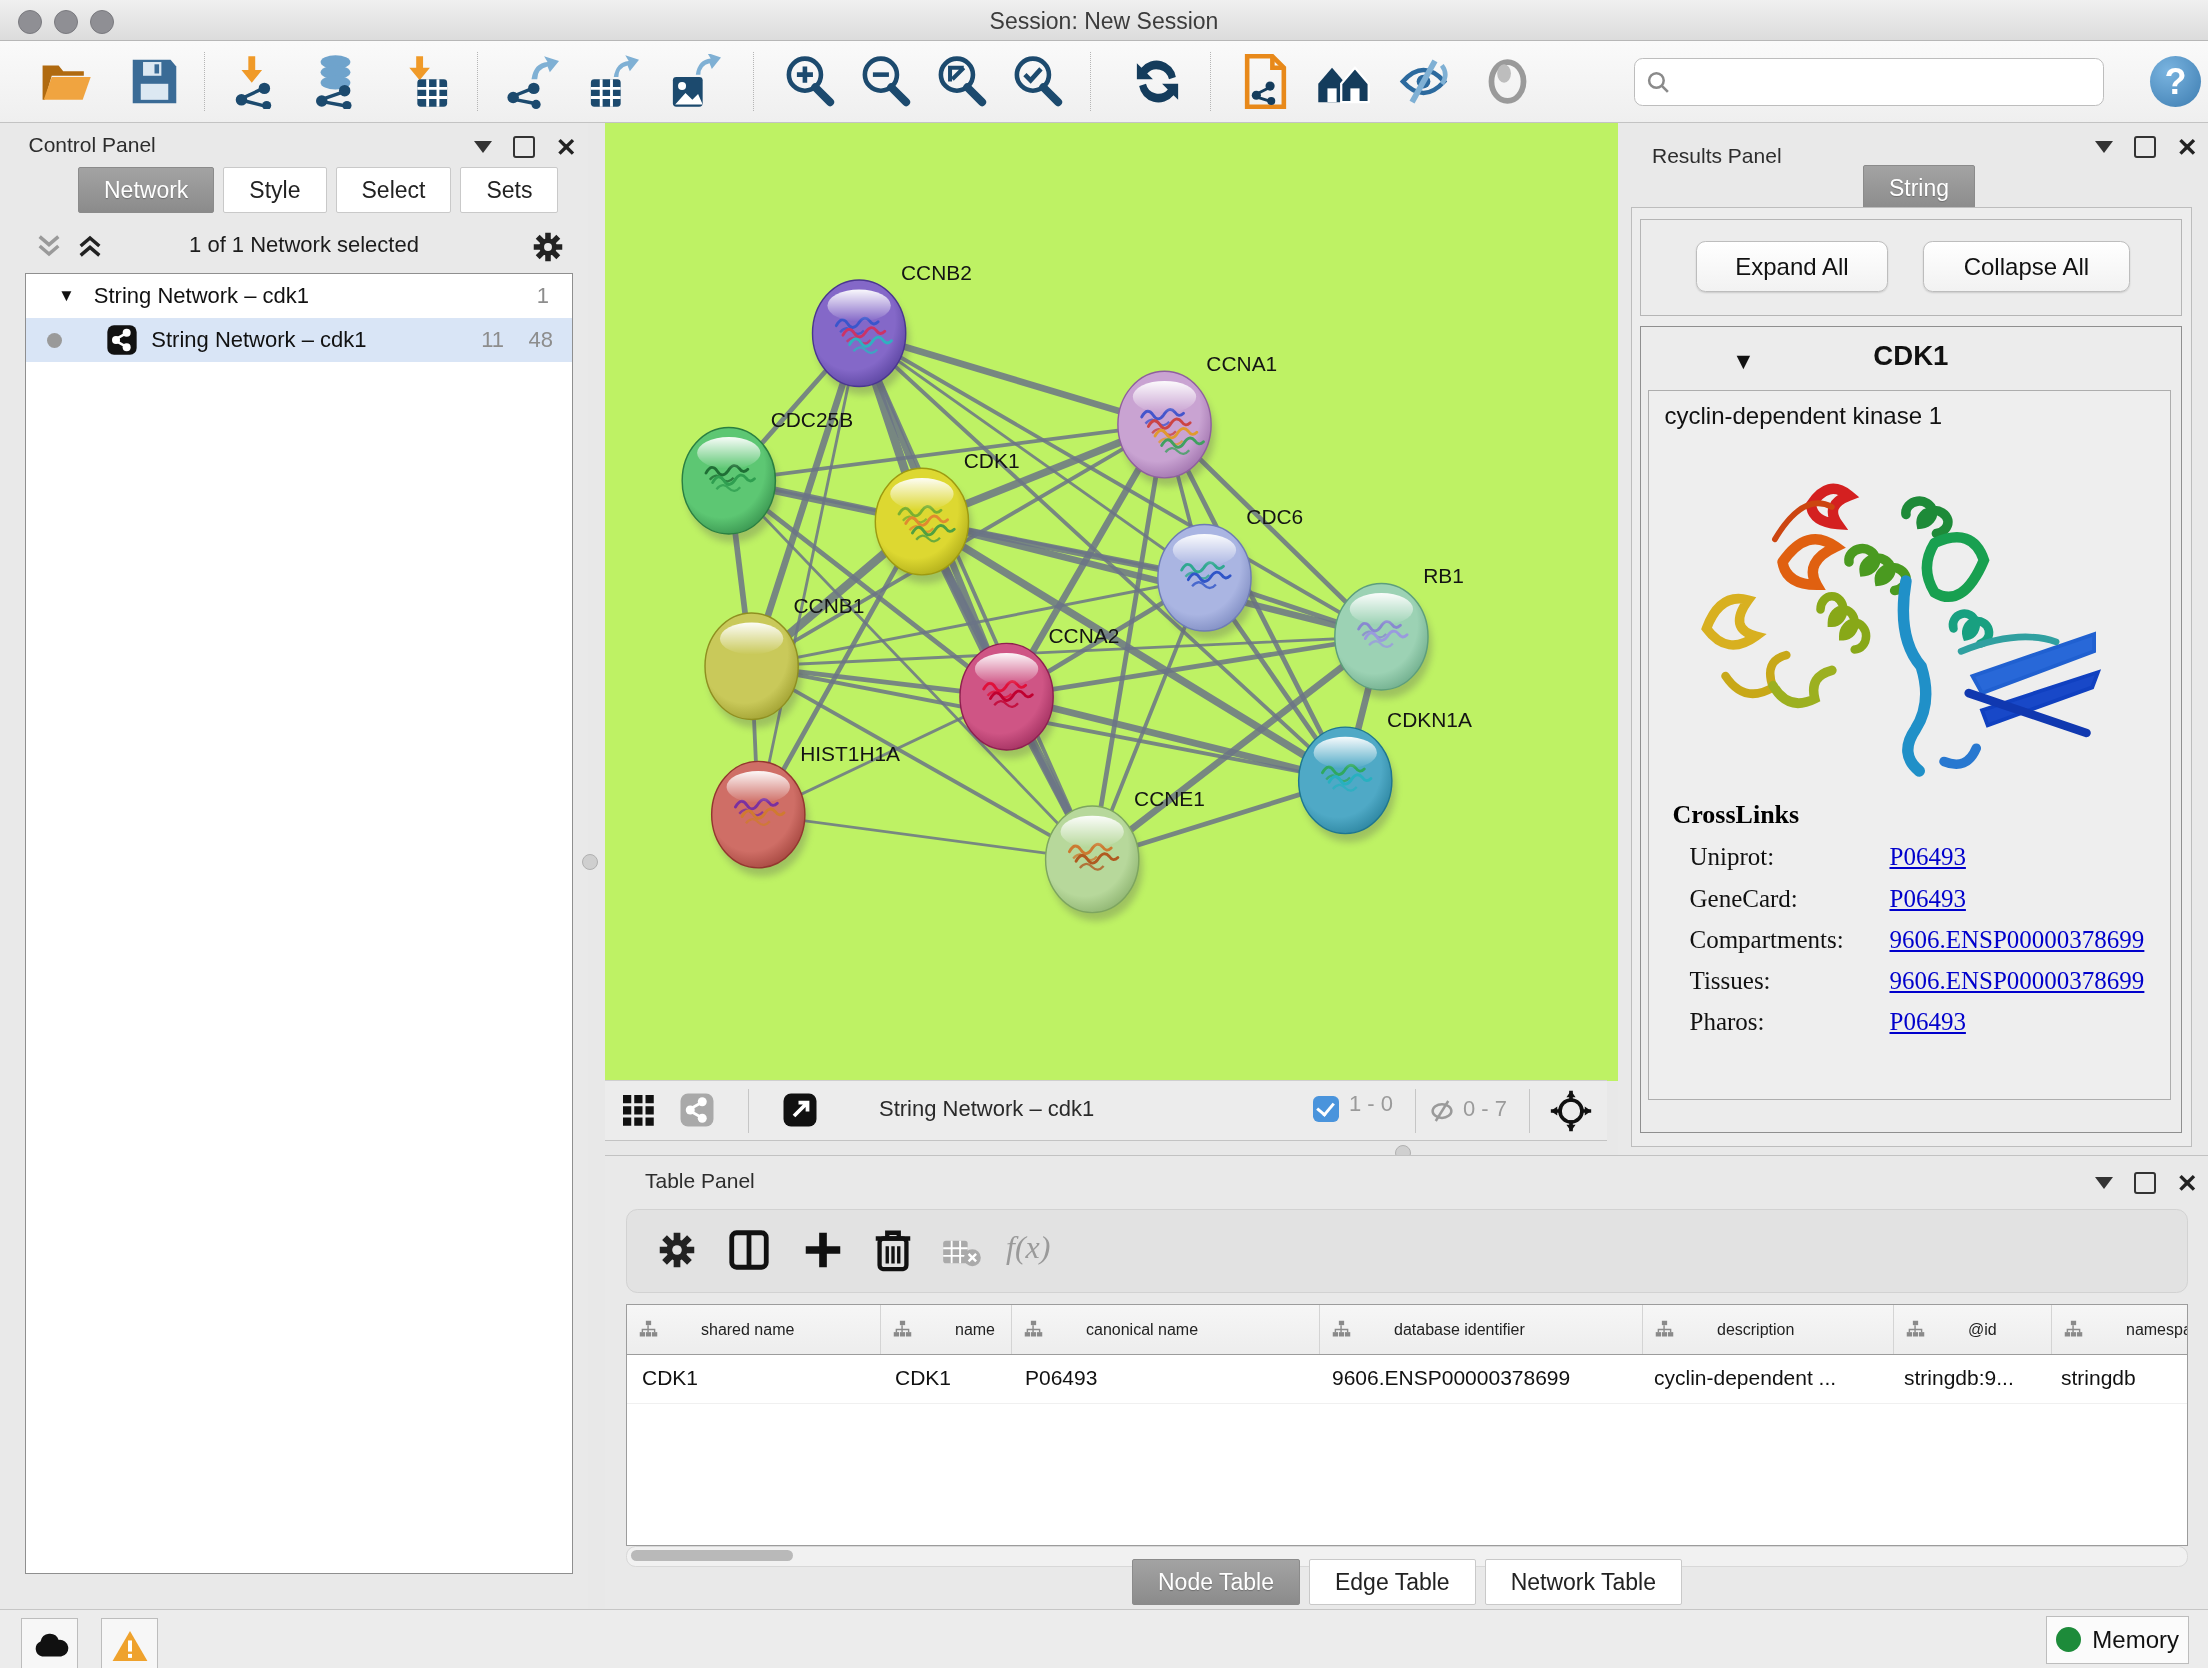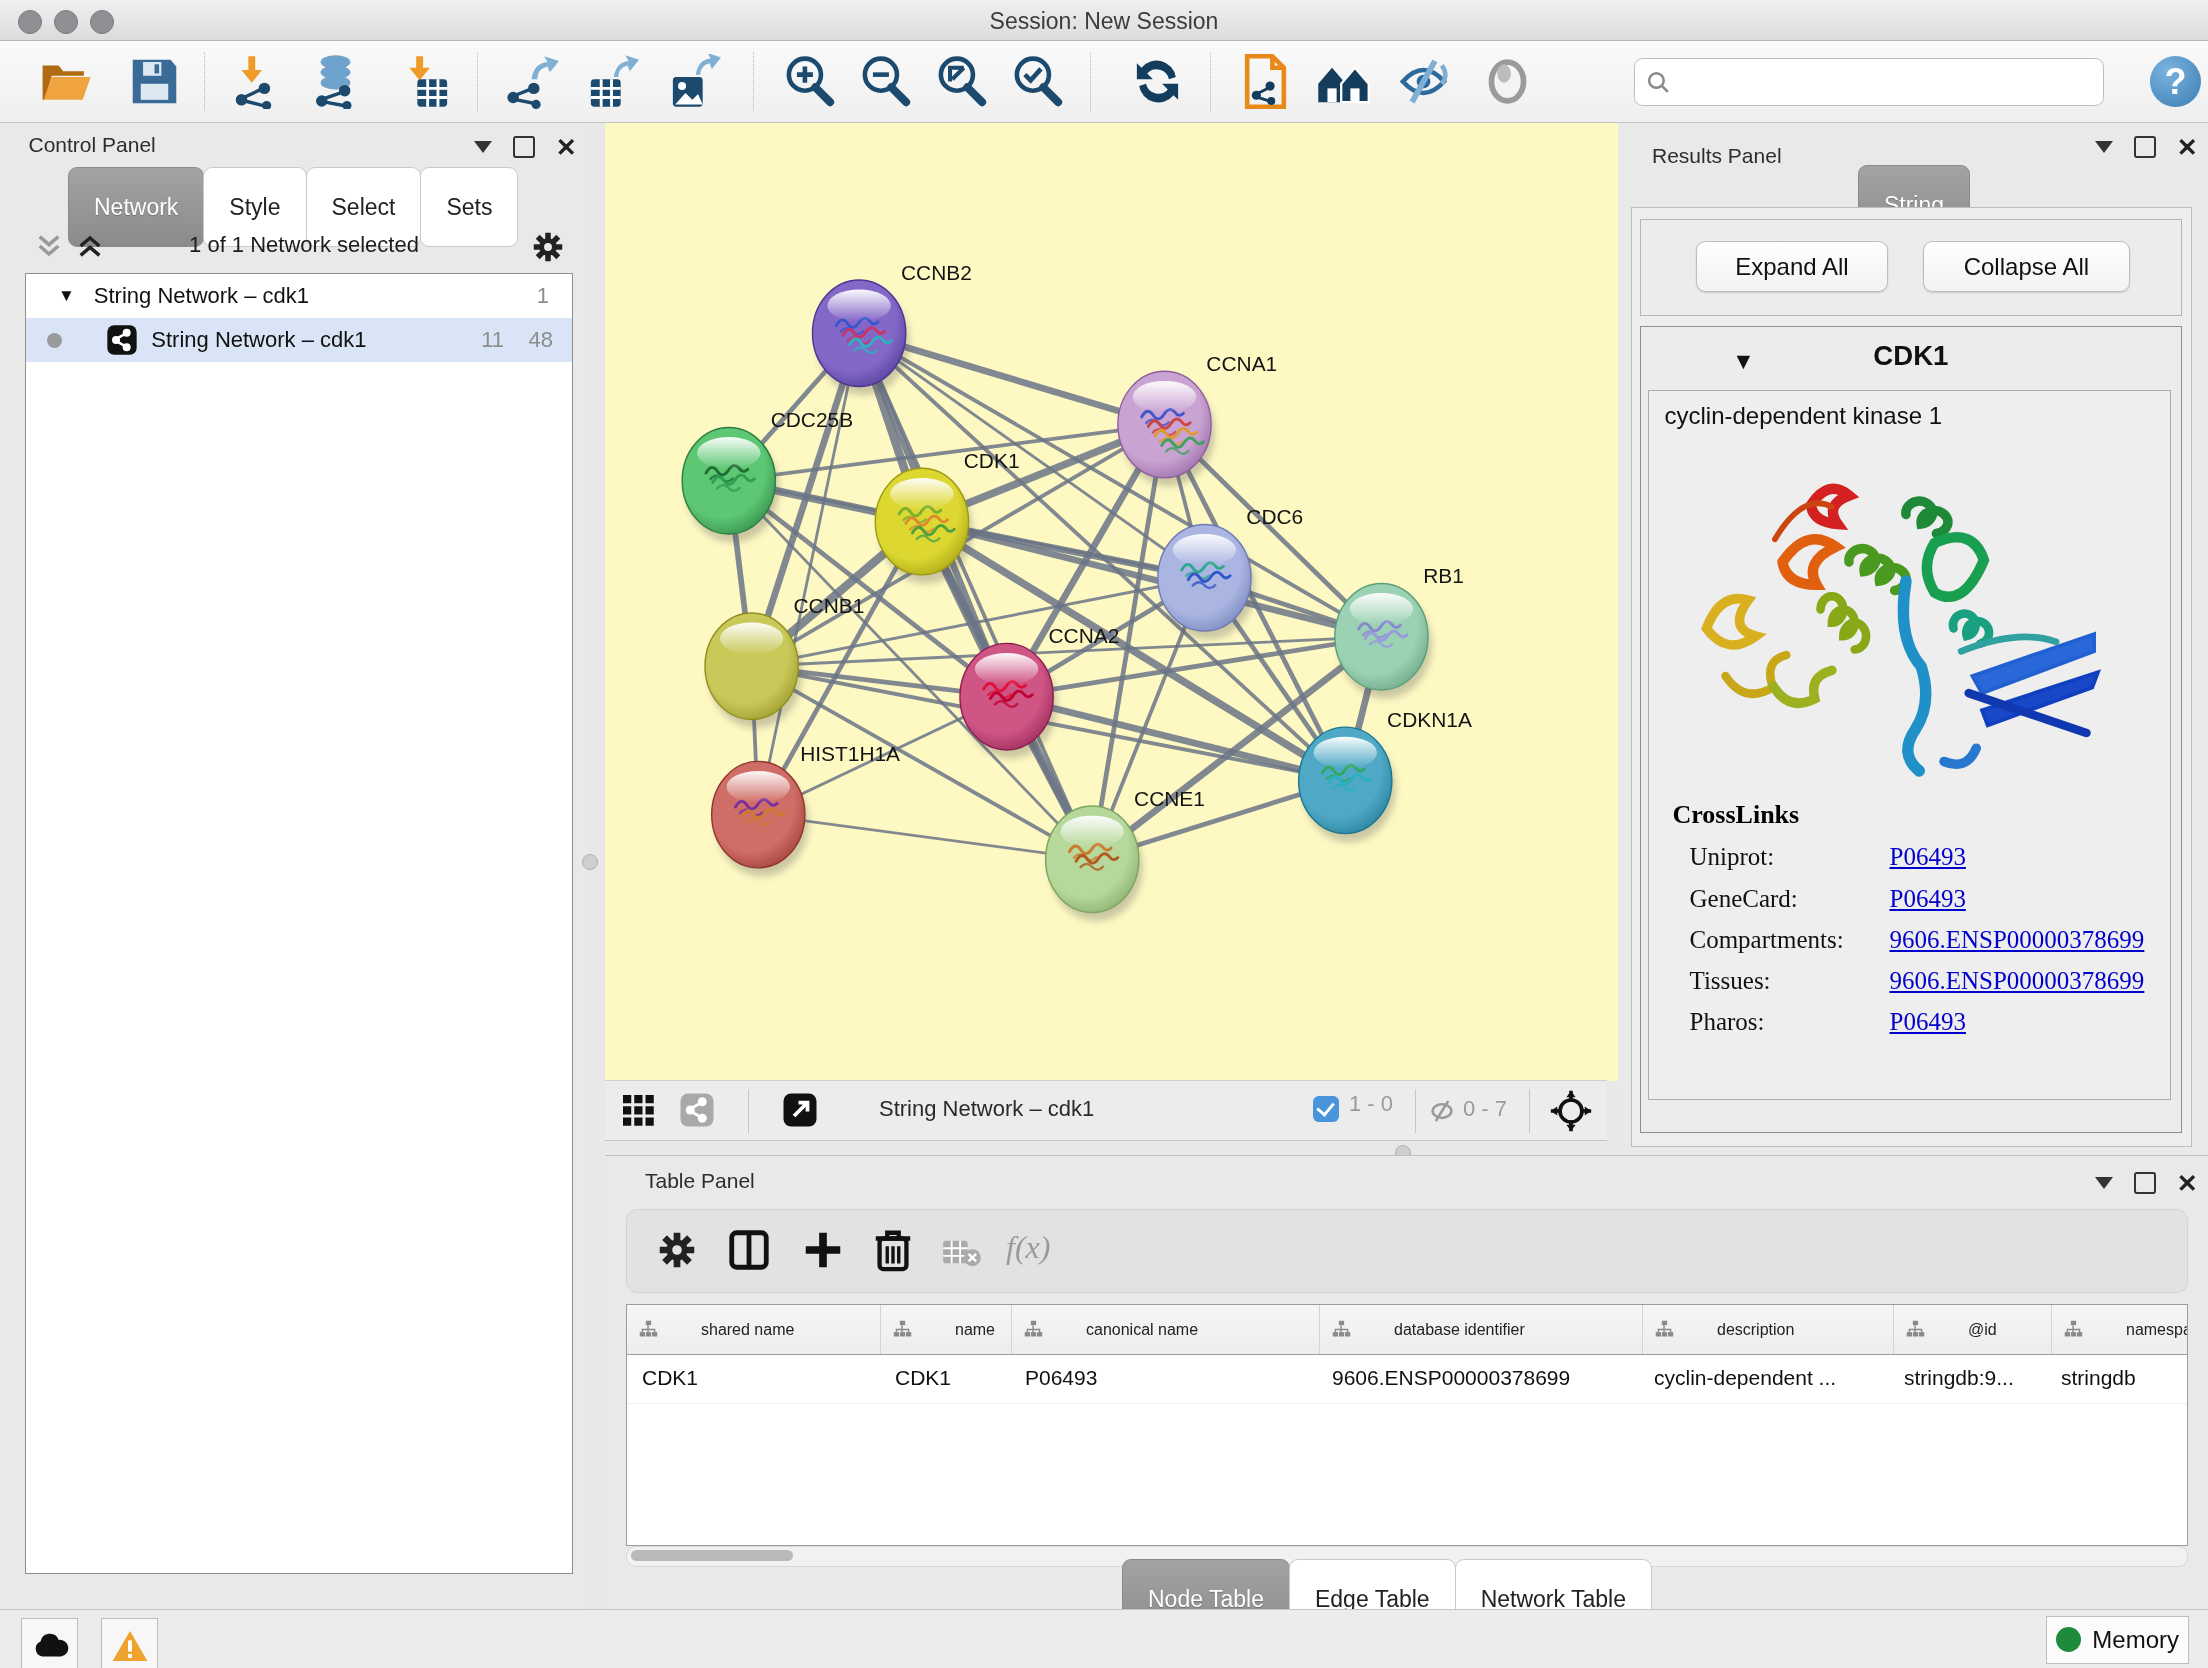"Network" .tab { border-radius: 9px -> 2px; margin-left: none -> 10px; padding: 17px 25px -> 0 25px }
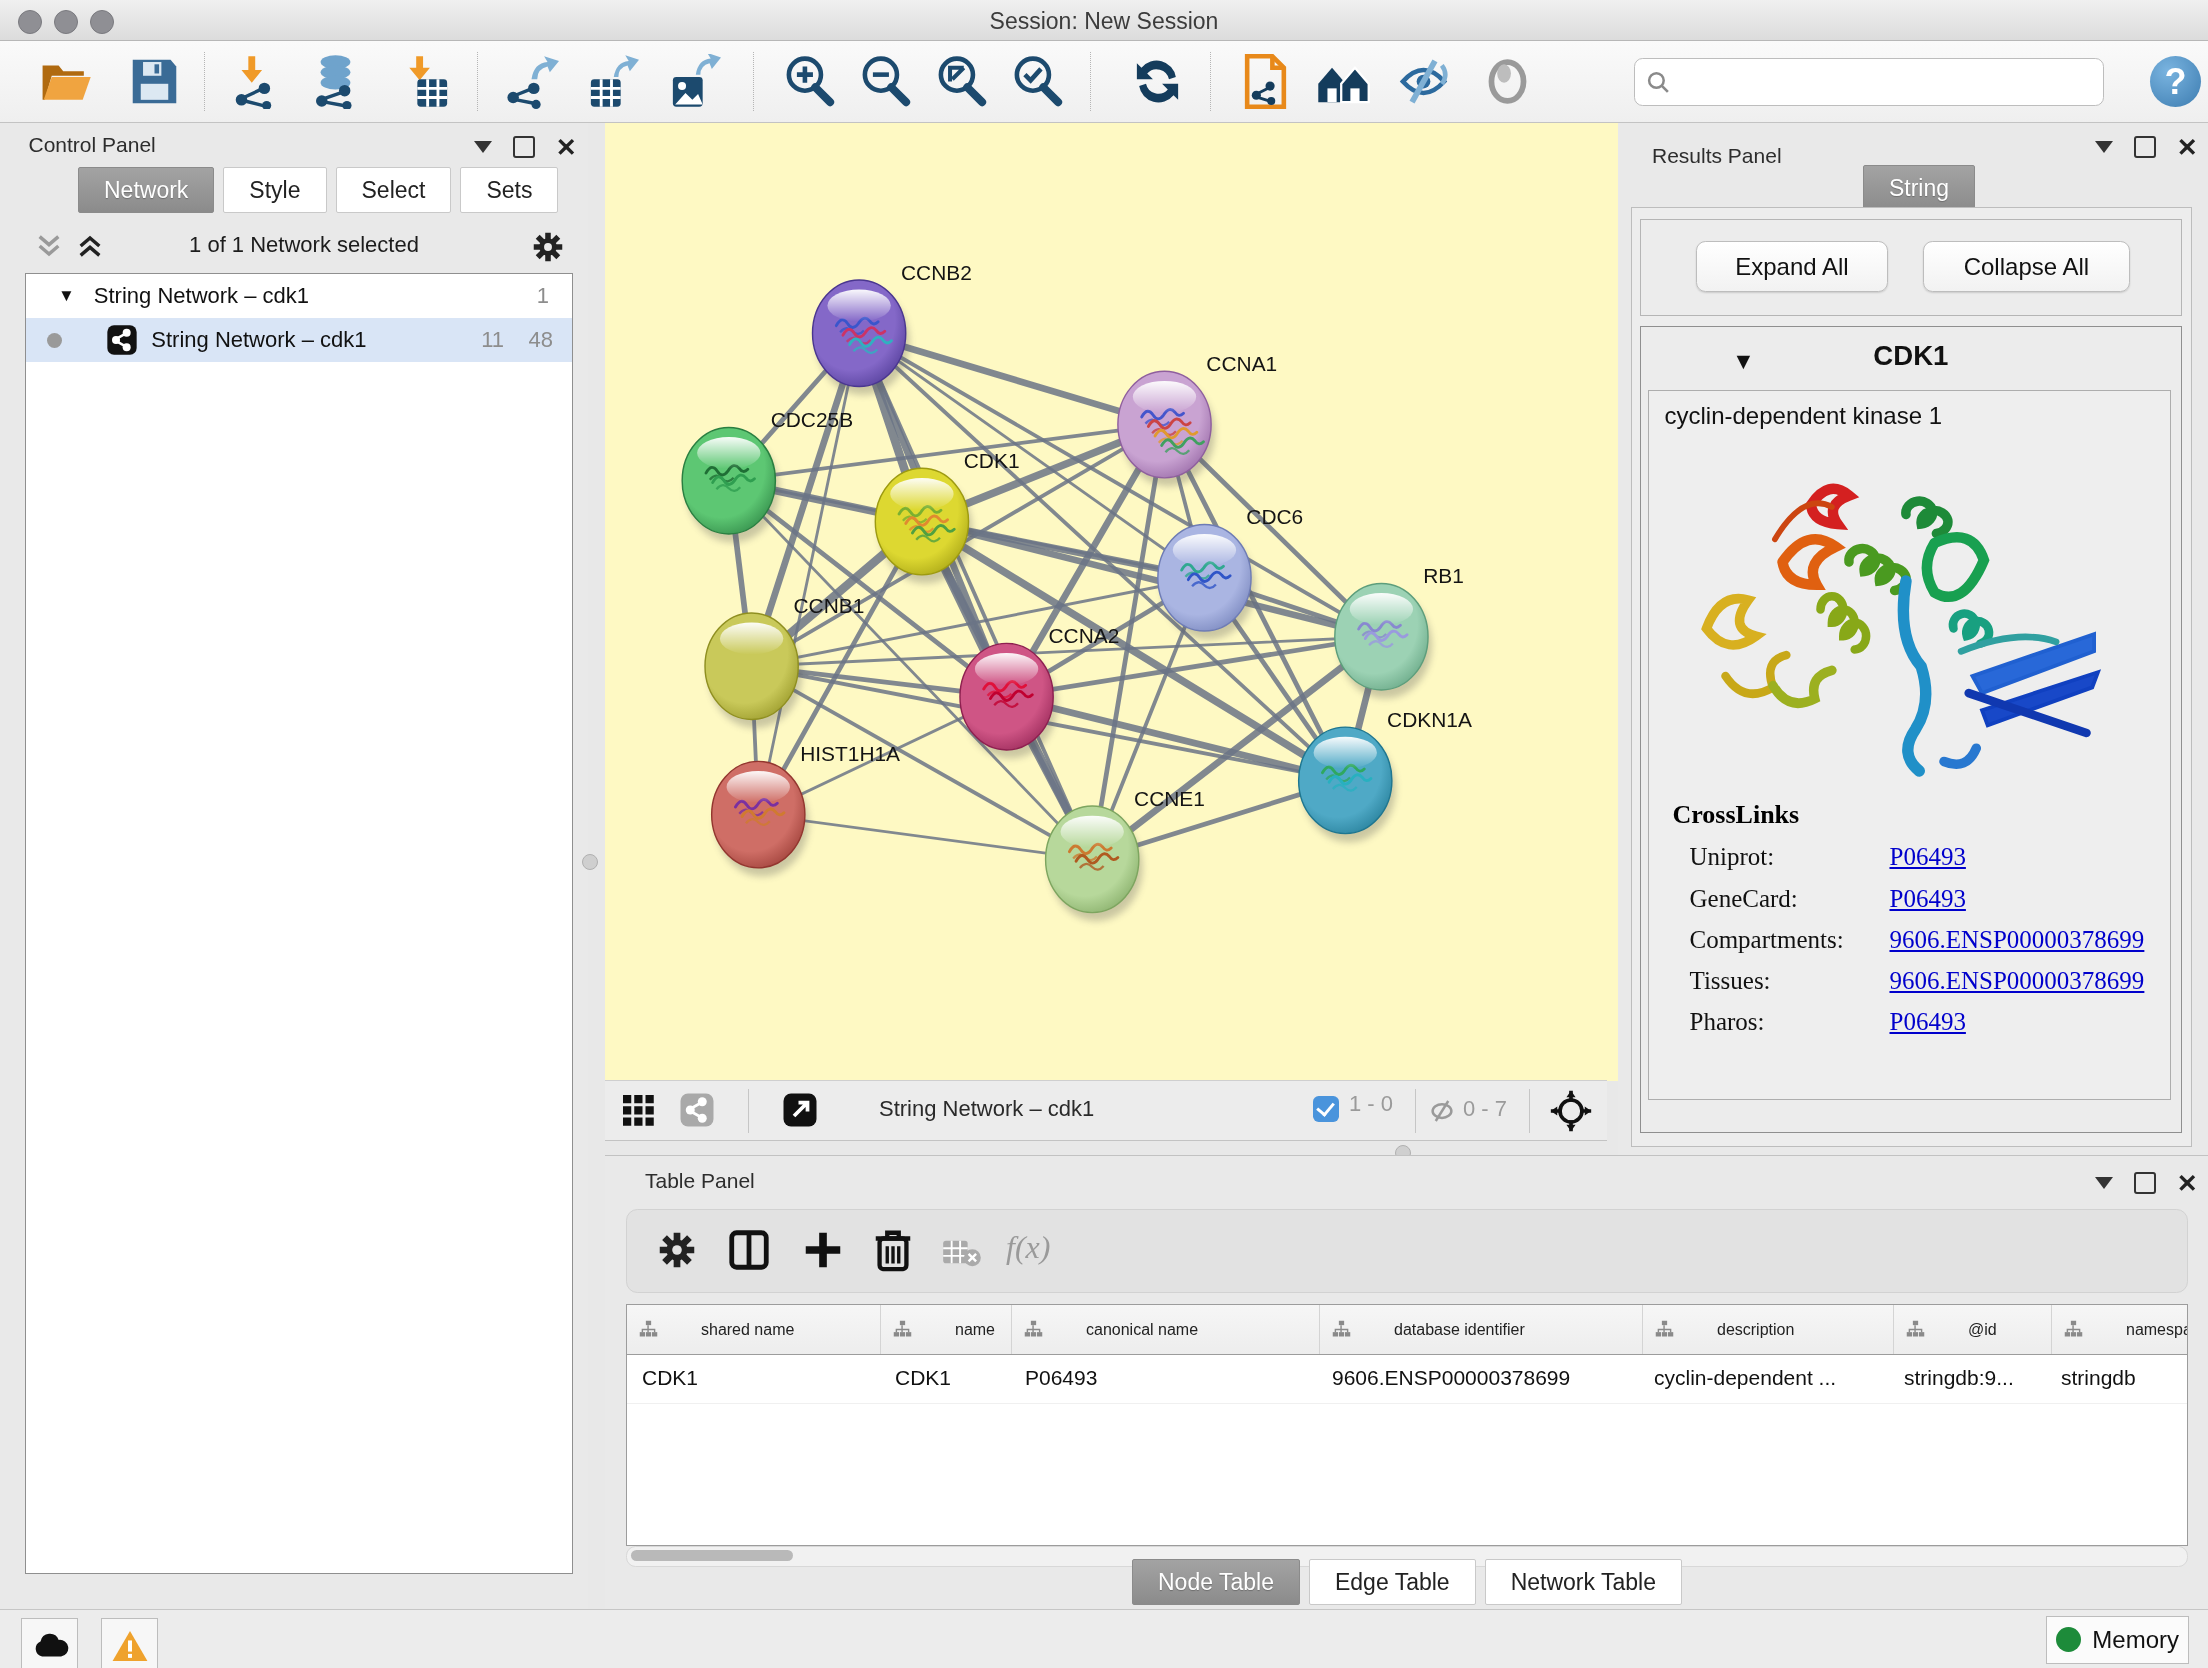"CCNB2" .net-canvas { background: #fef9c3 -> #bef264 }
